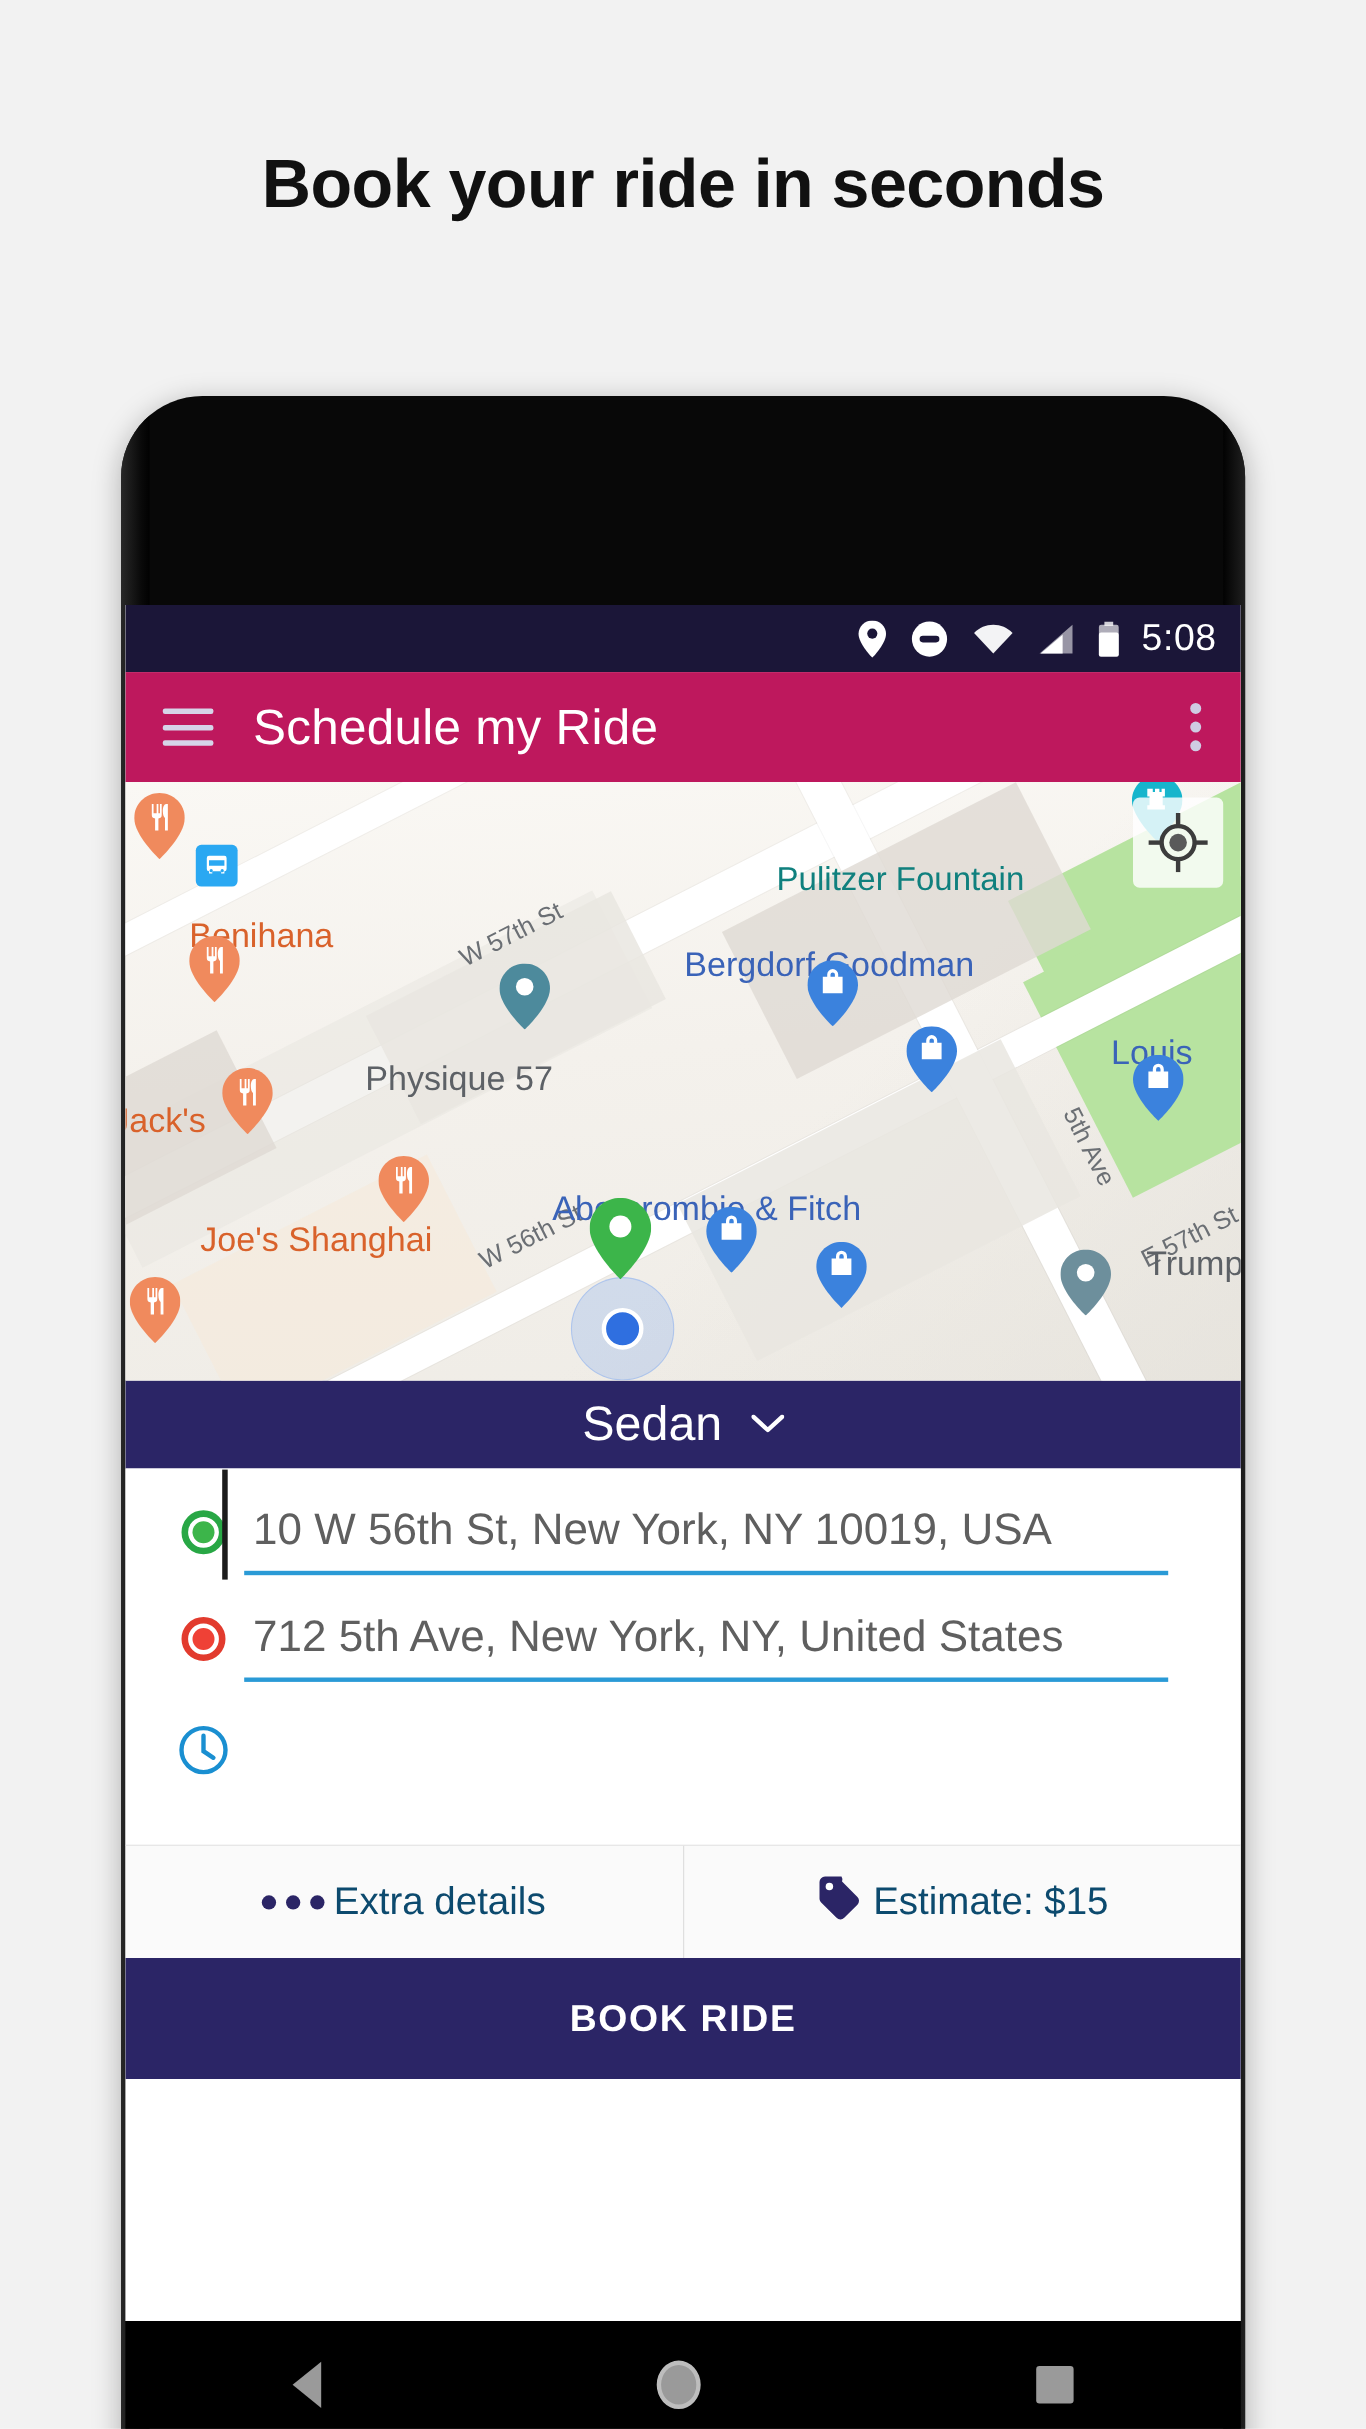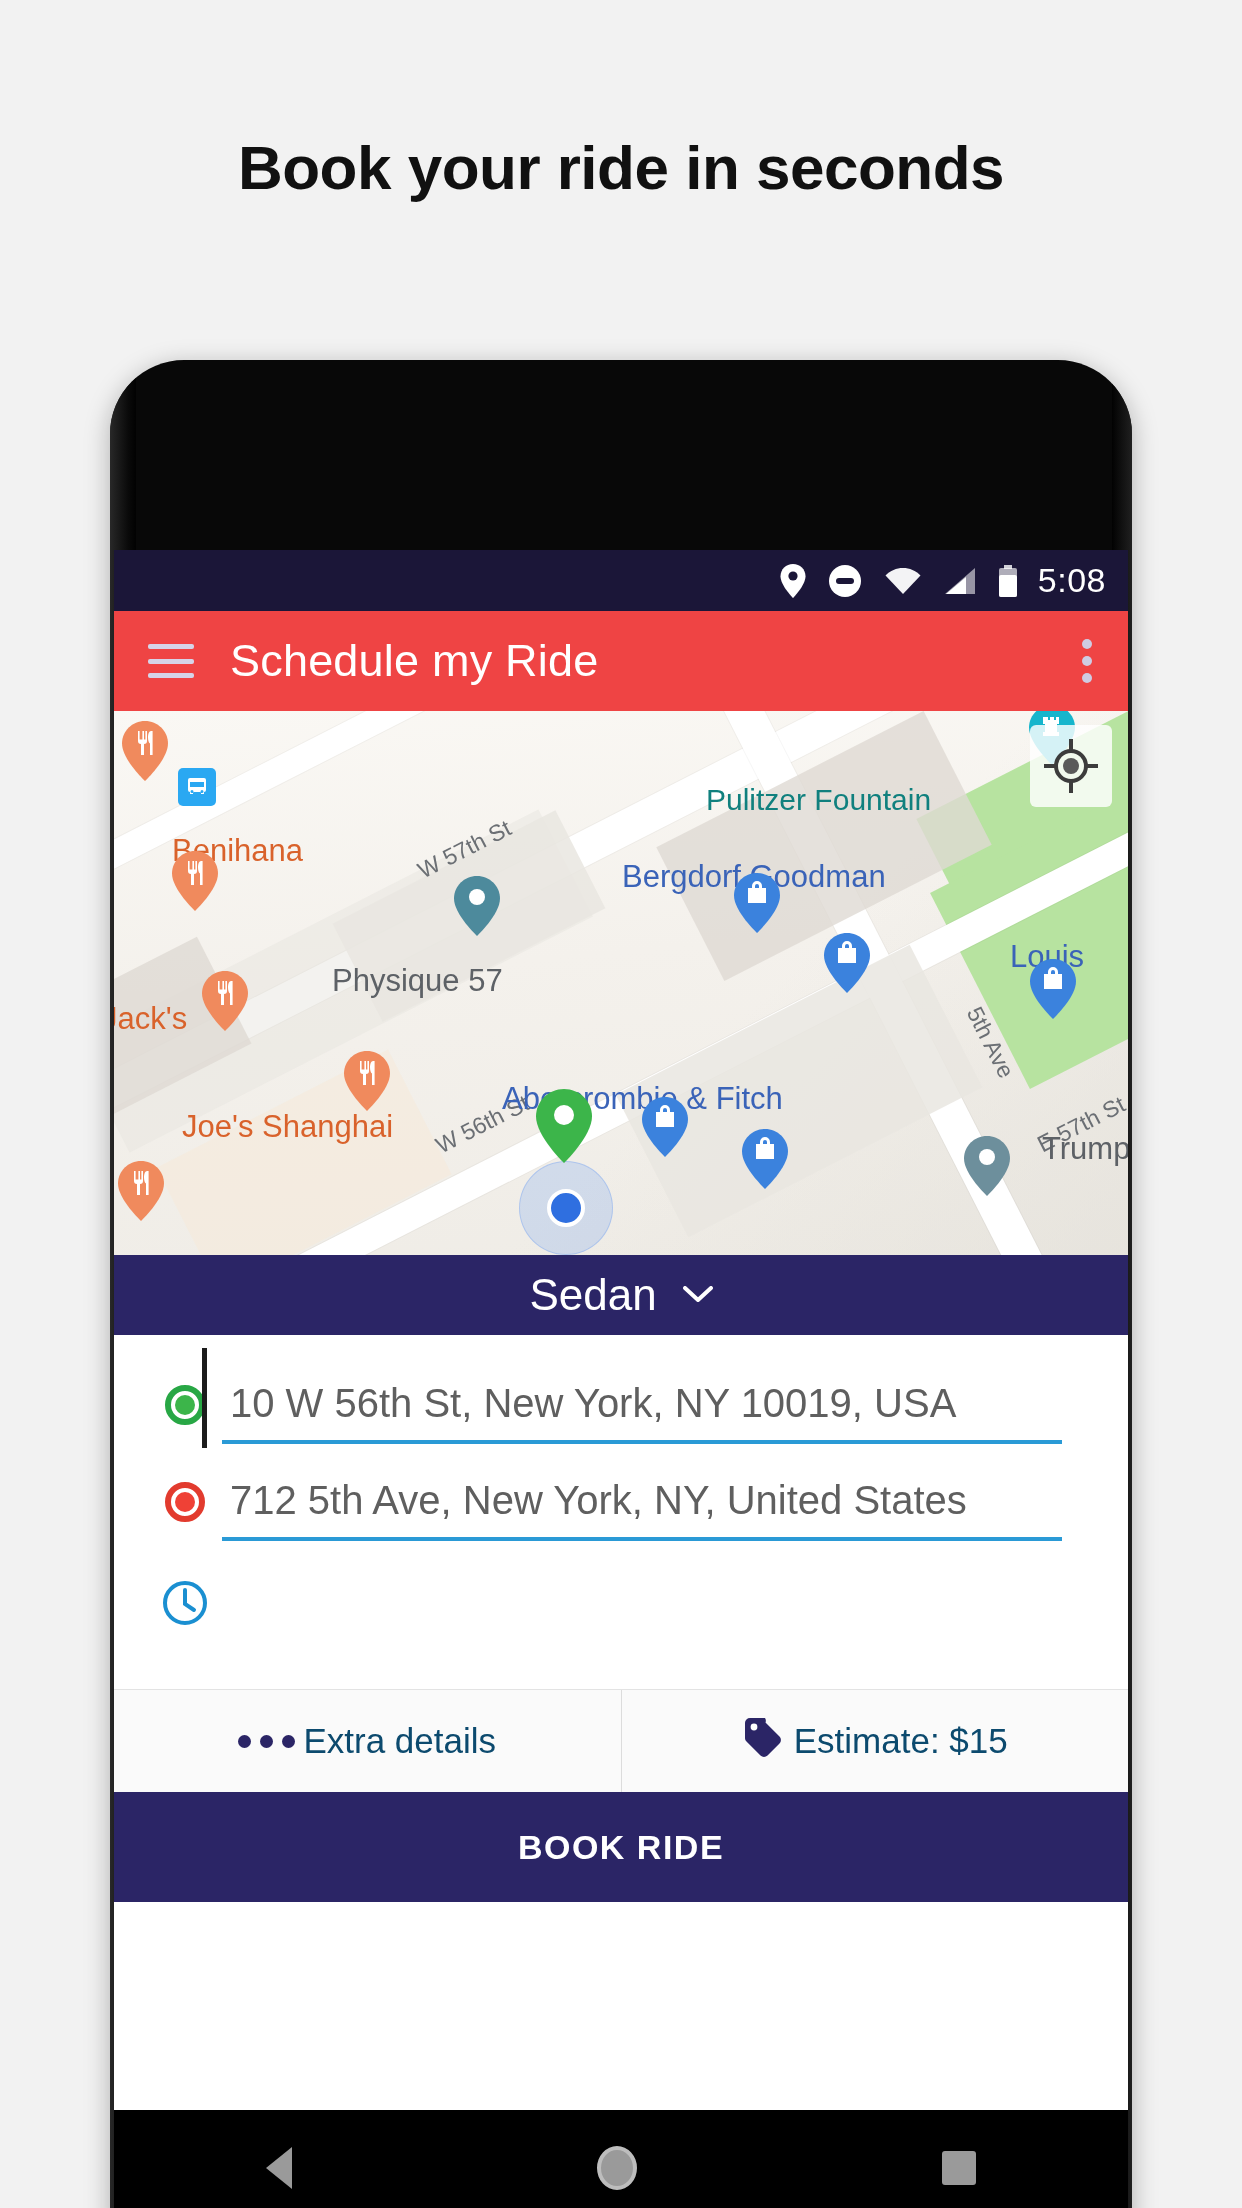"Schedule my Ride" .appbar { background: #ef4444 -> #be185d }
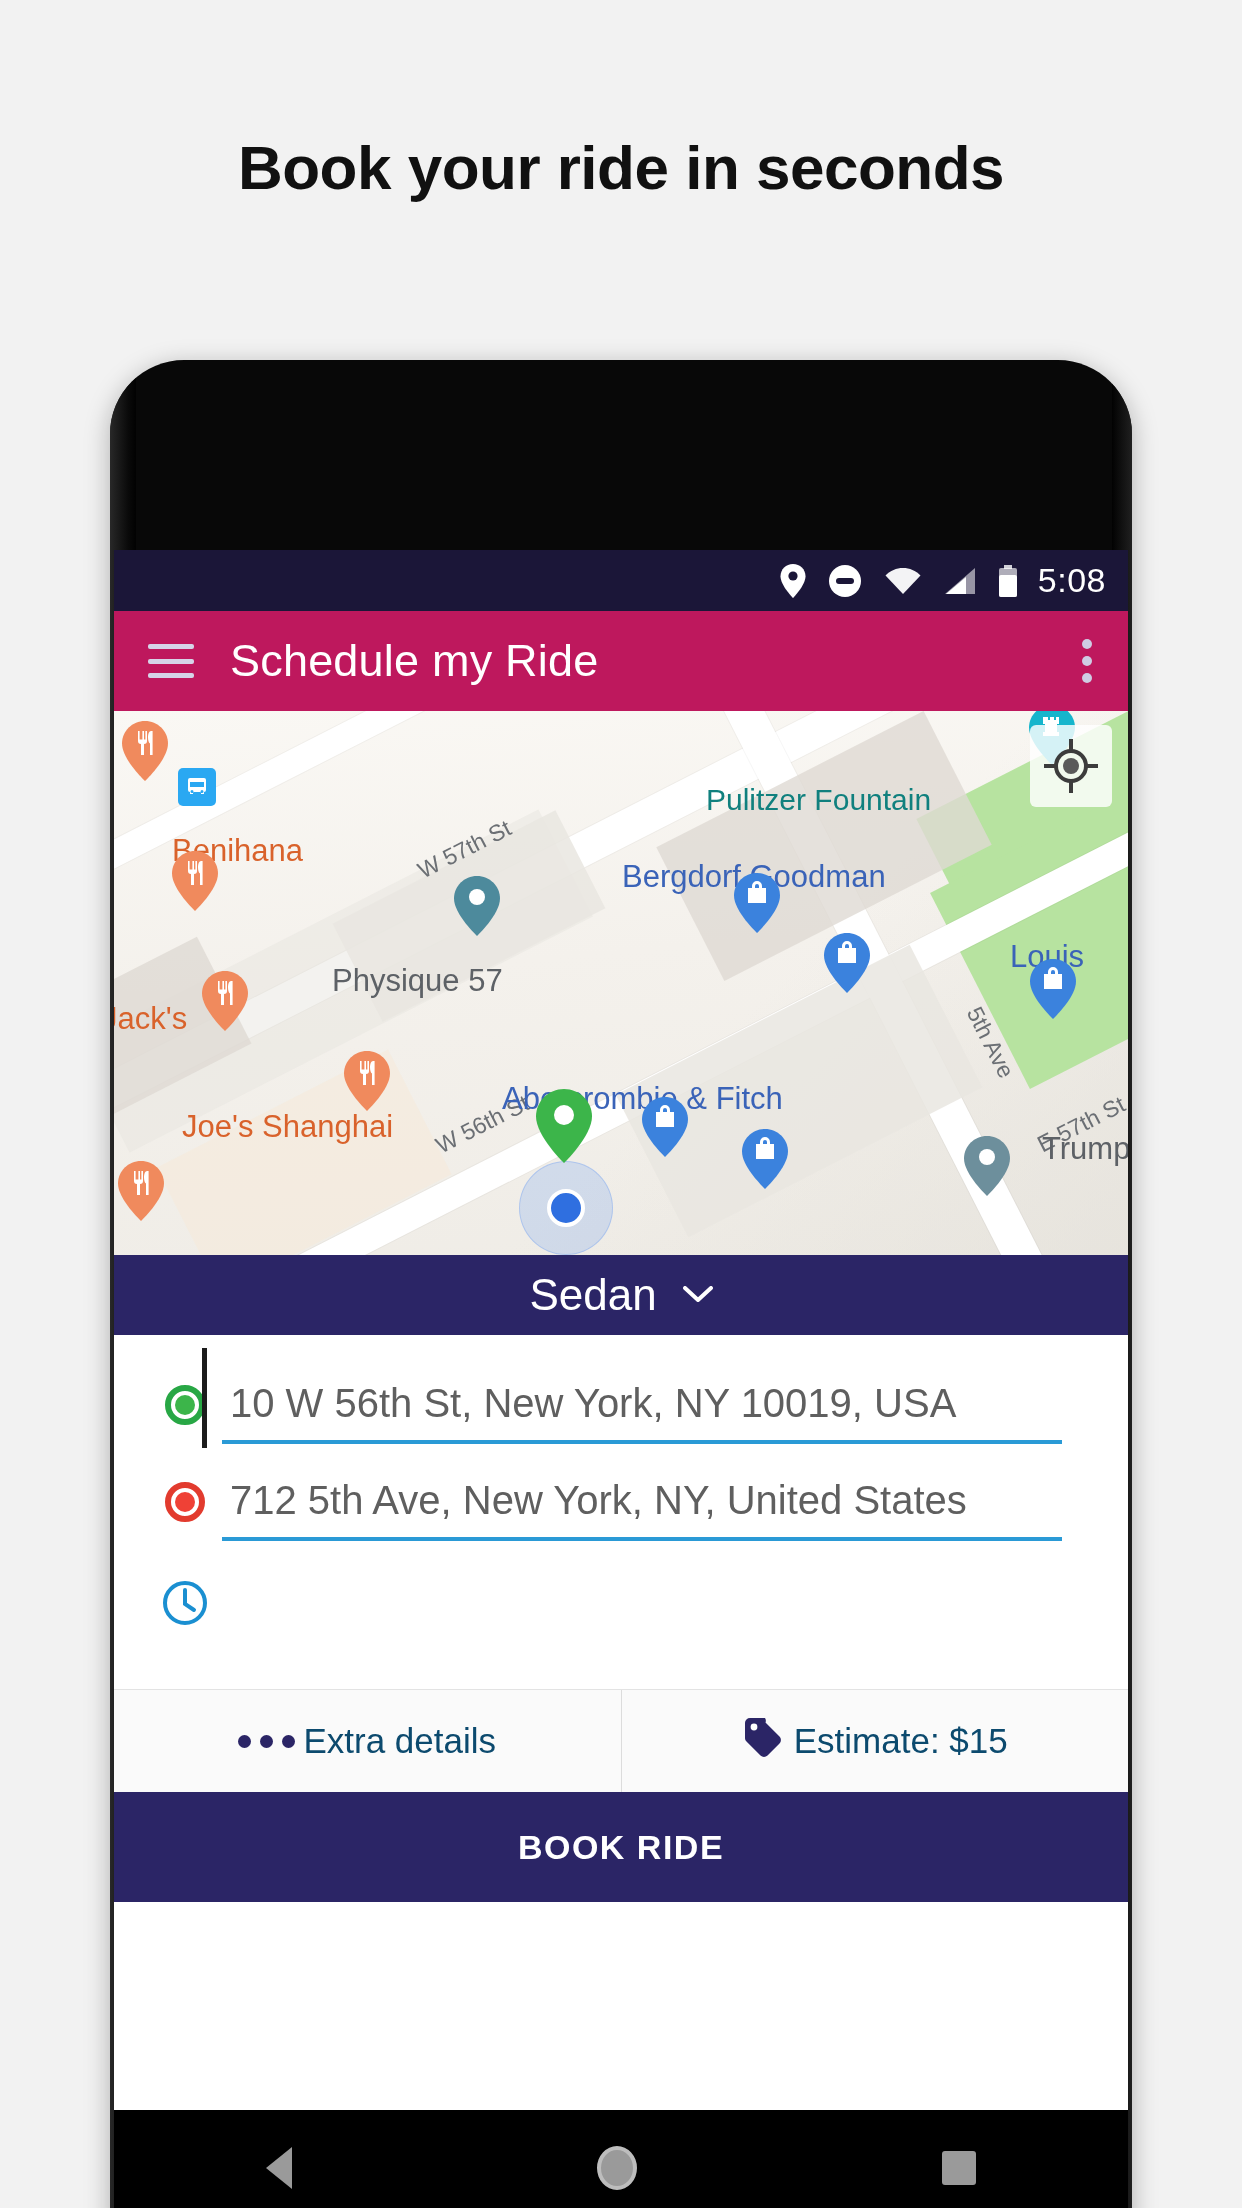"10 W 56th St, New" div.fieldrow { padding-top: 28px -> 16px }
